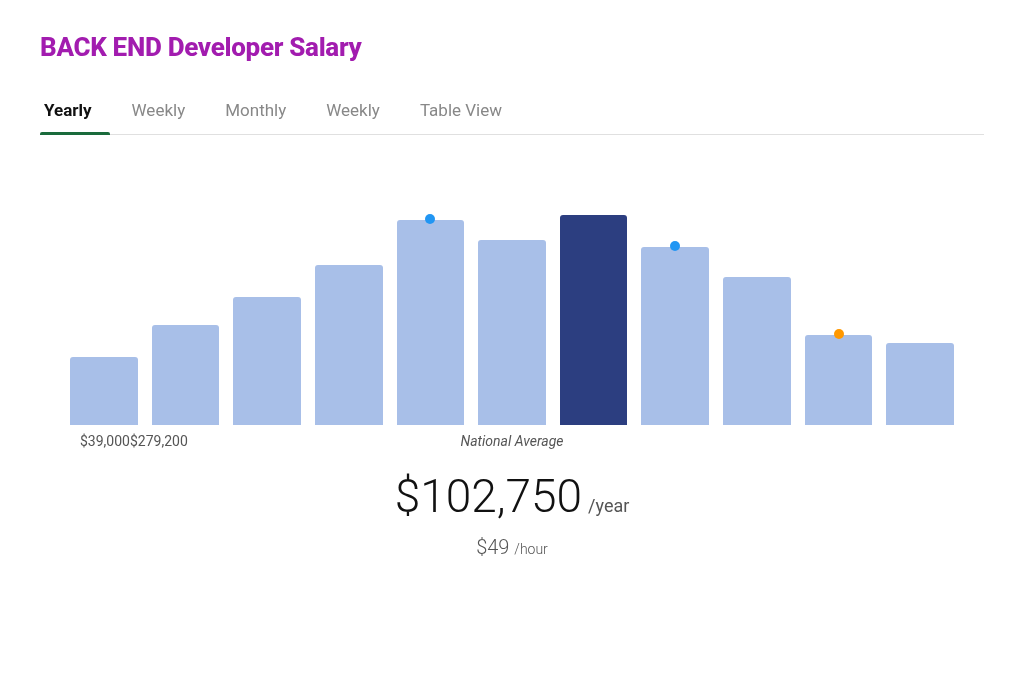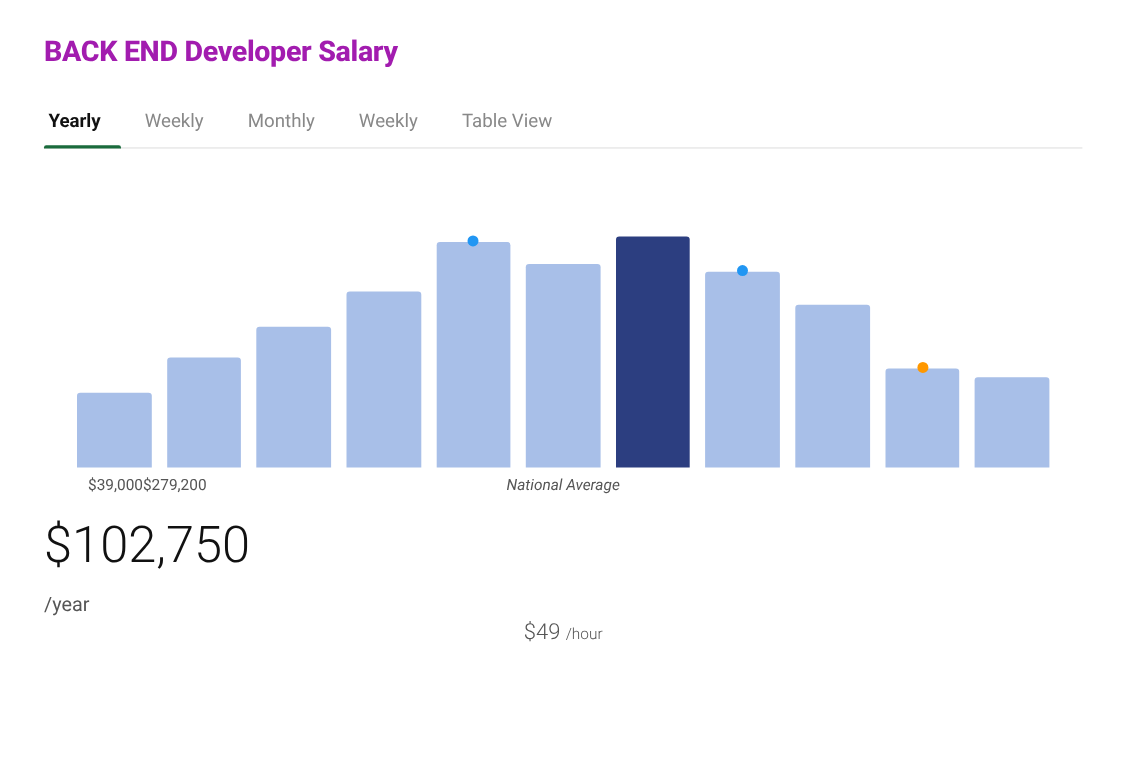"$102,750" .salary-main { flex-direction: column -> none; gap: 16px -> 6px }
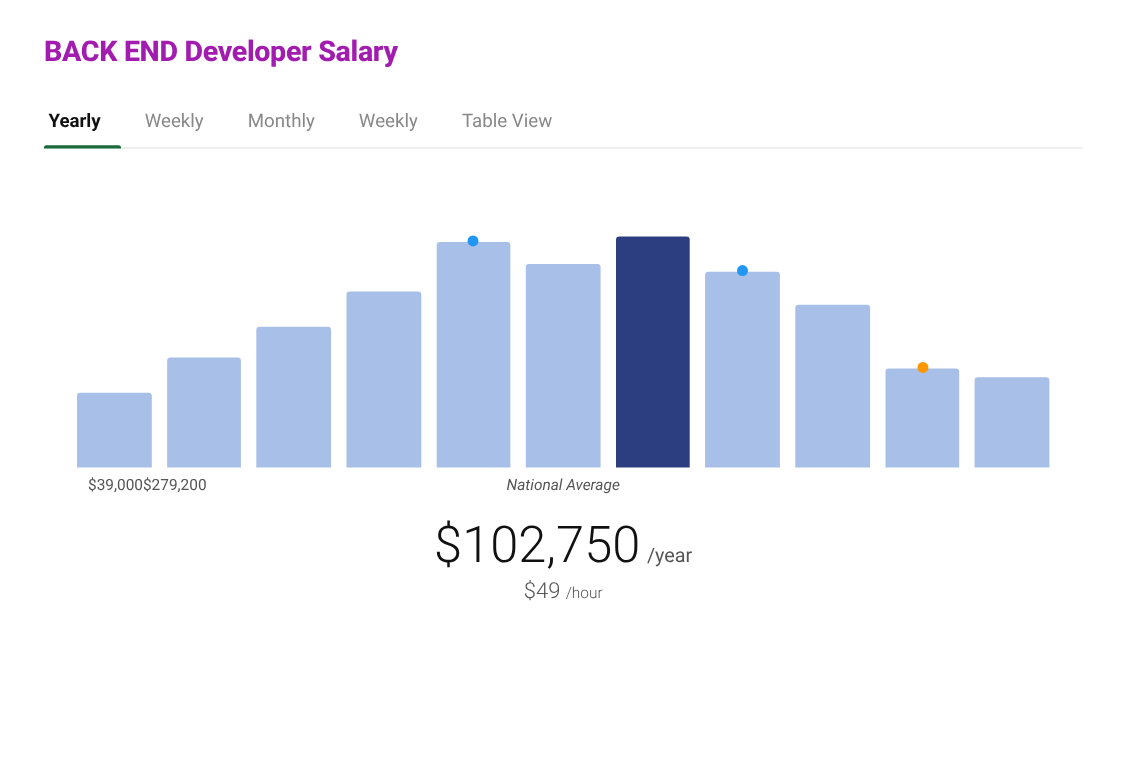"$49 /hour" .salary-sub { margin-top: 2px -> 12px }
